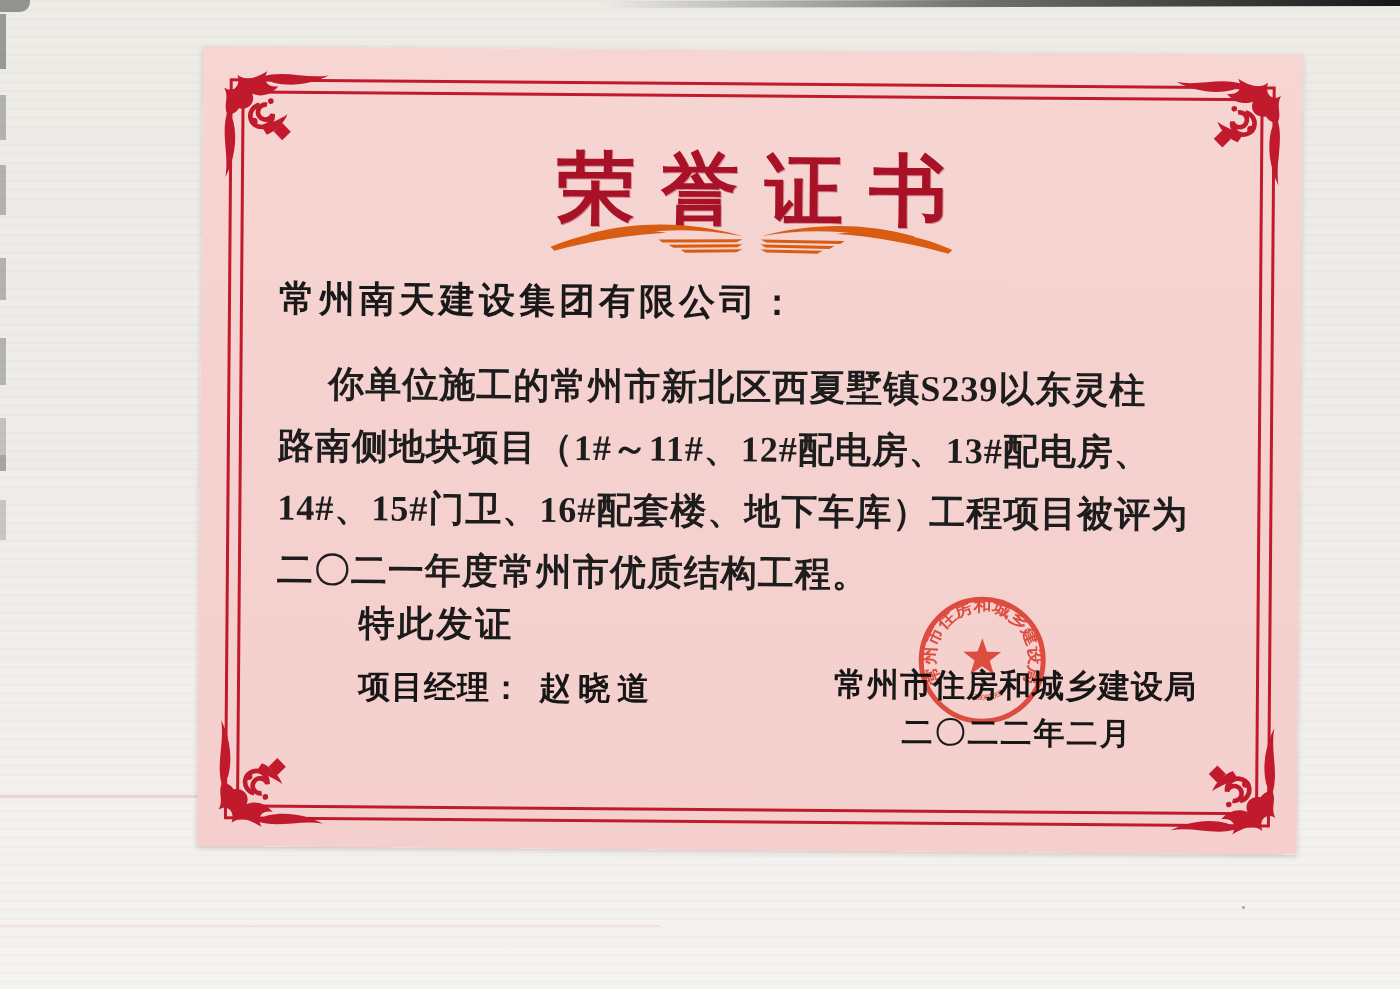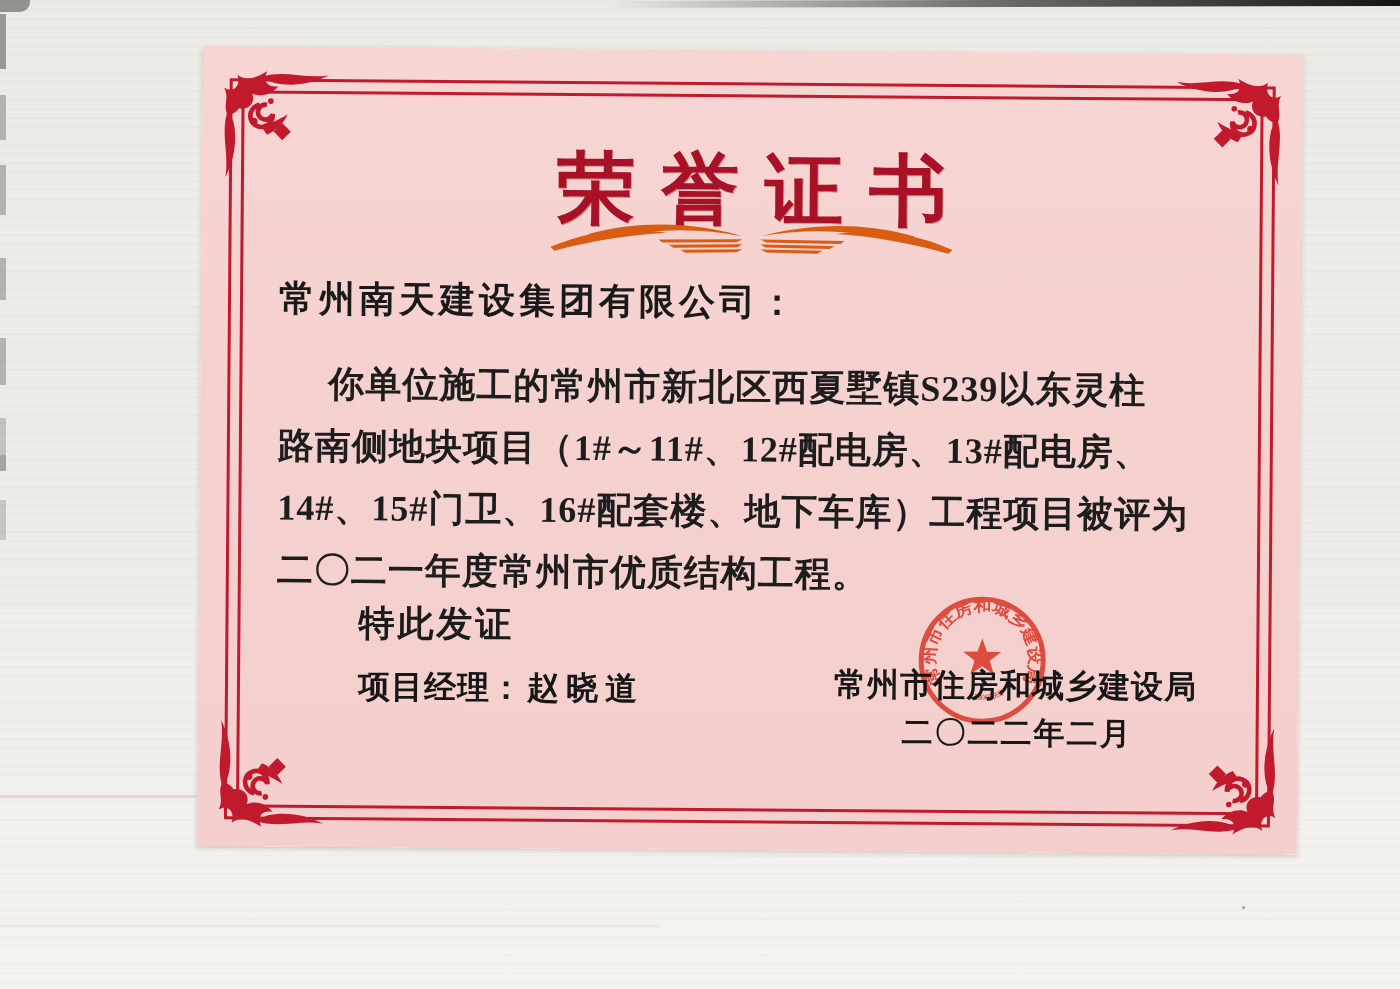"赵晓道" .manager-name { margin-left: 4px -> 16px }
